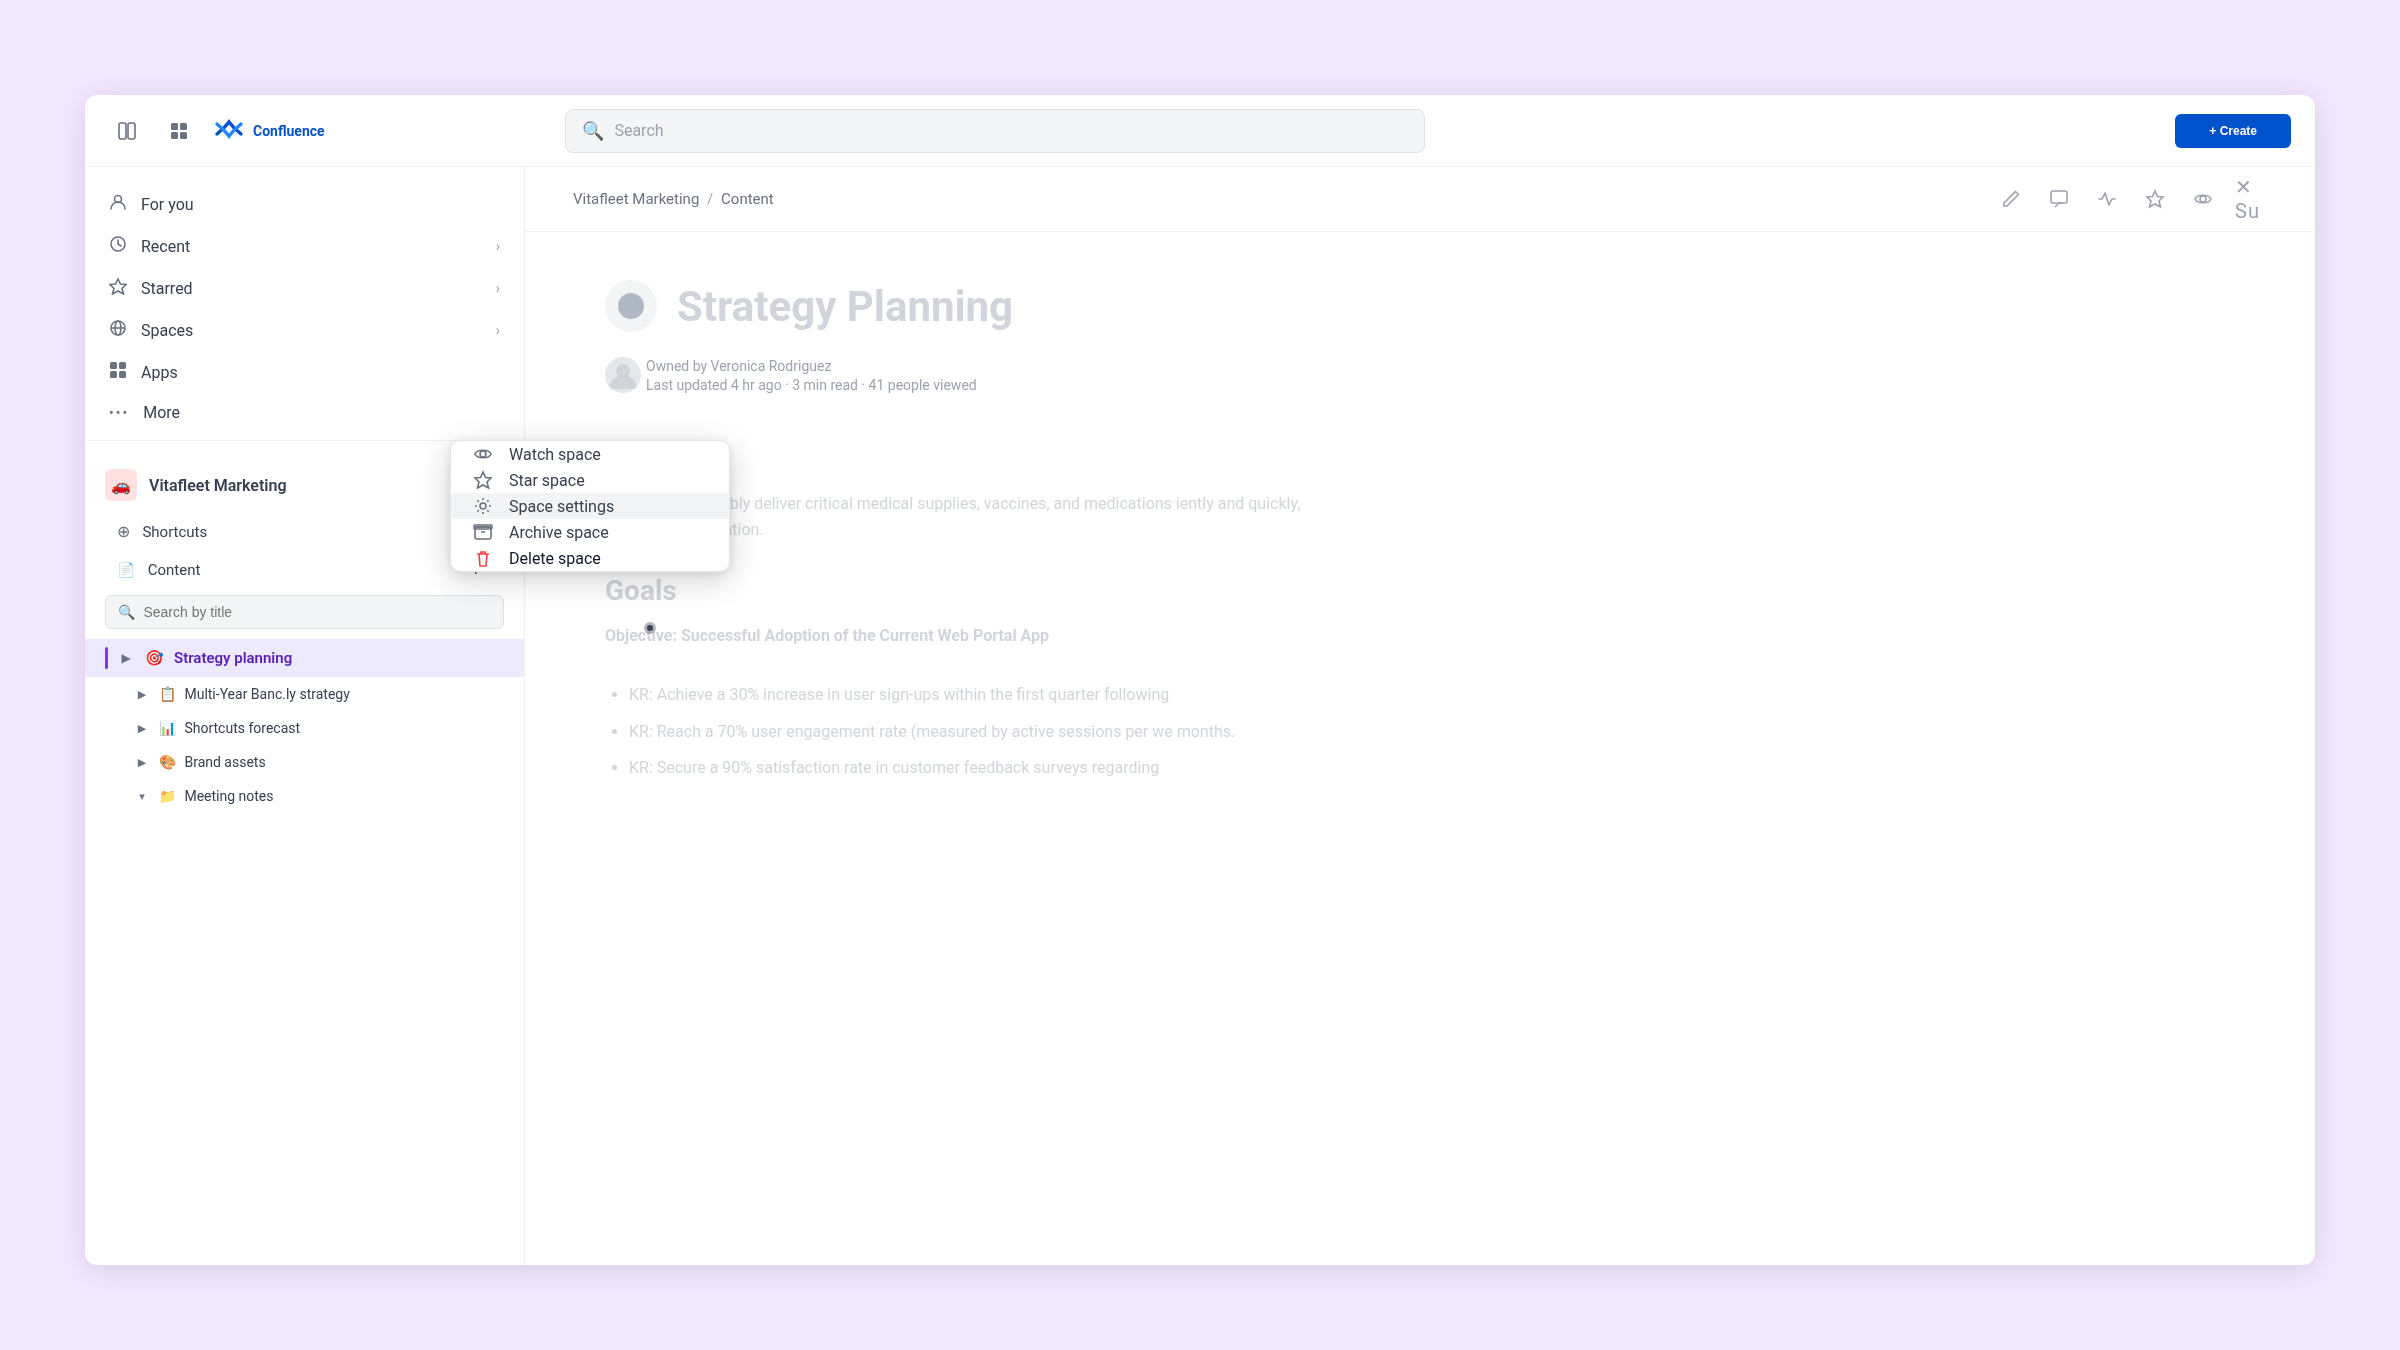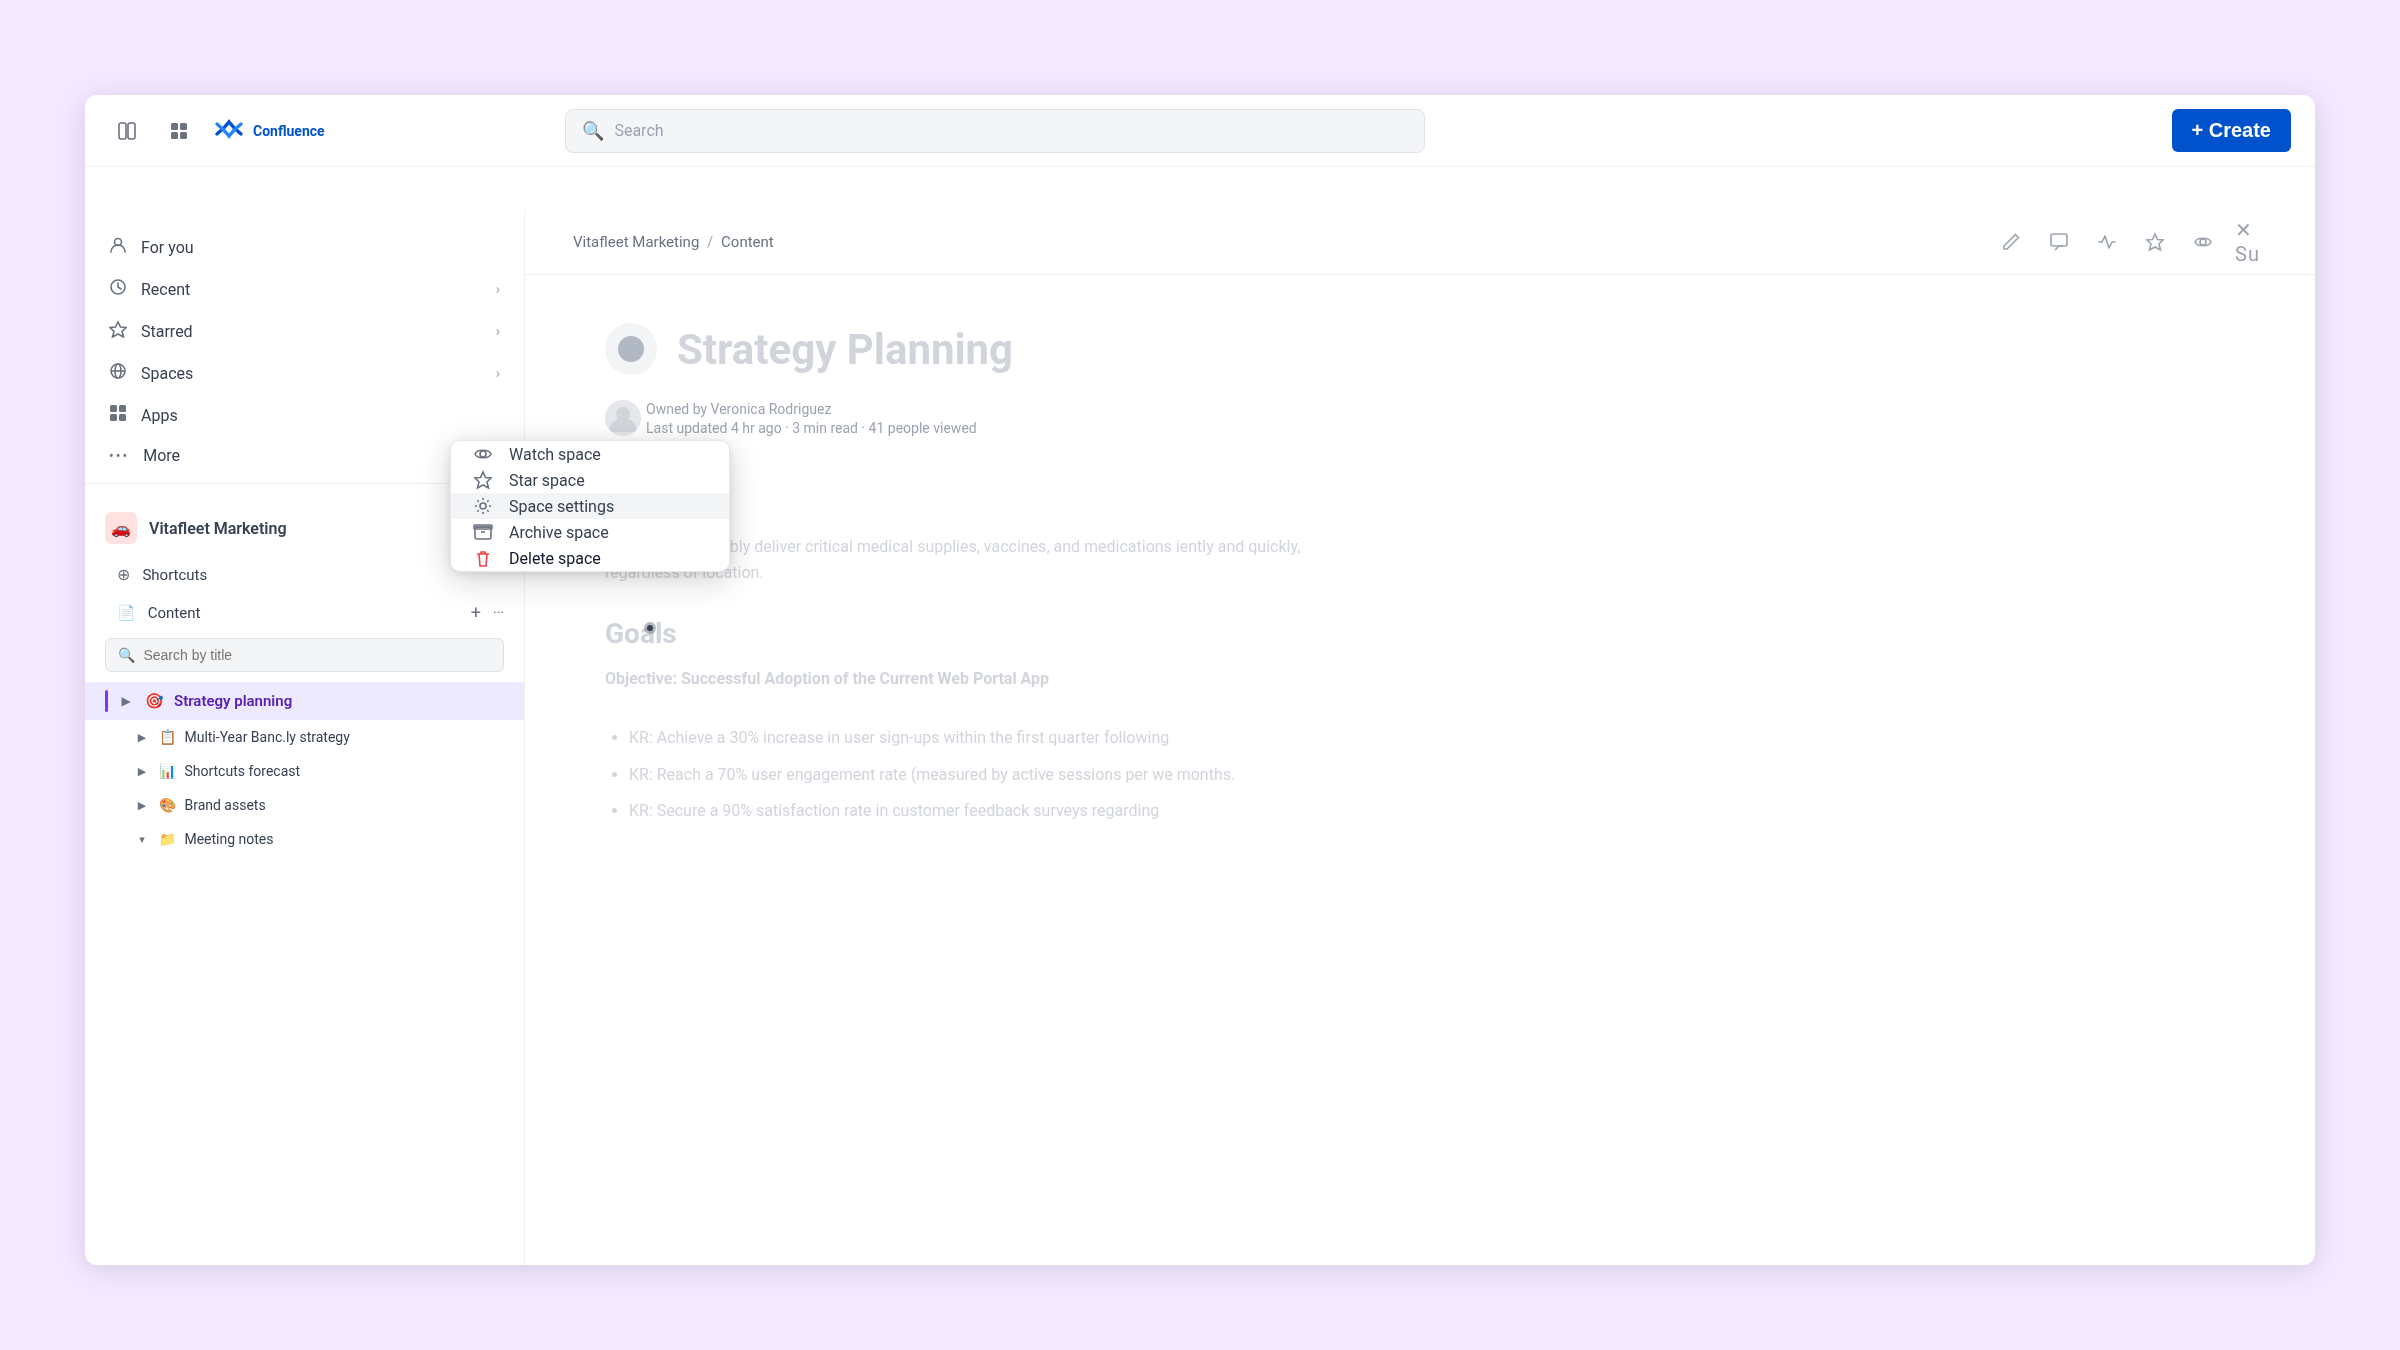"+ Create" .create-btn { font-size: 20px -> 12px; padding: 10px 20px -> 10px 34px }
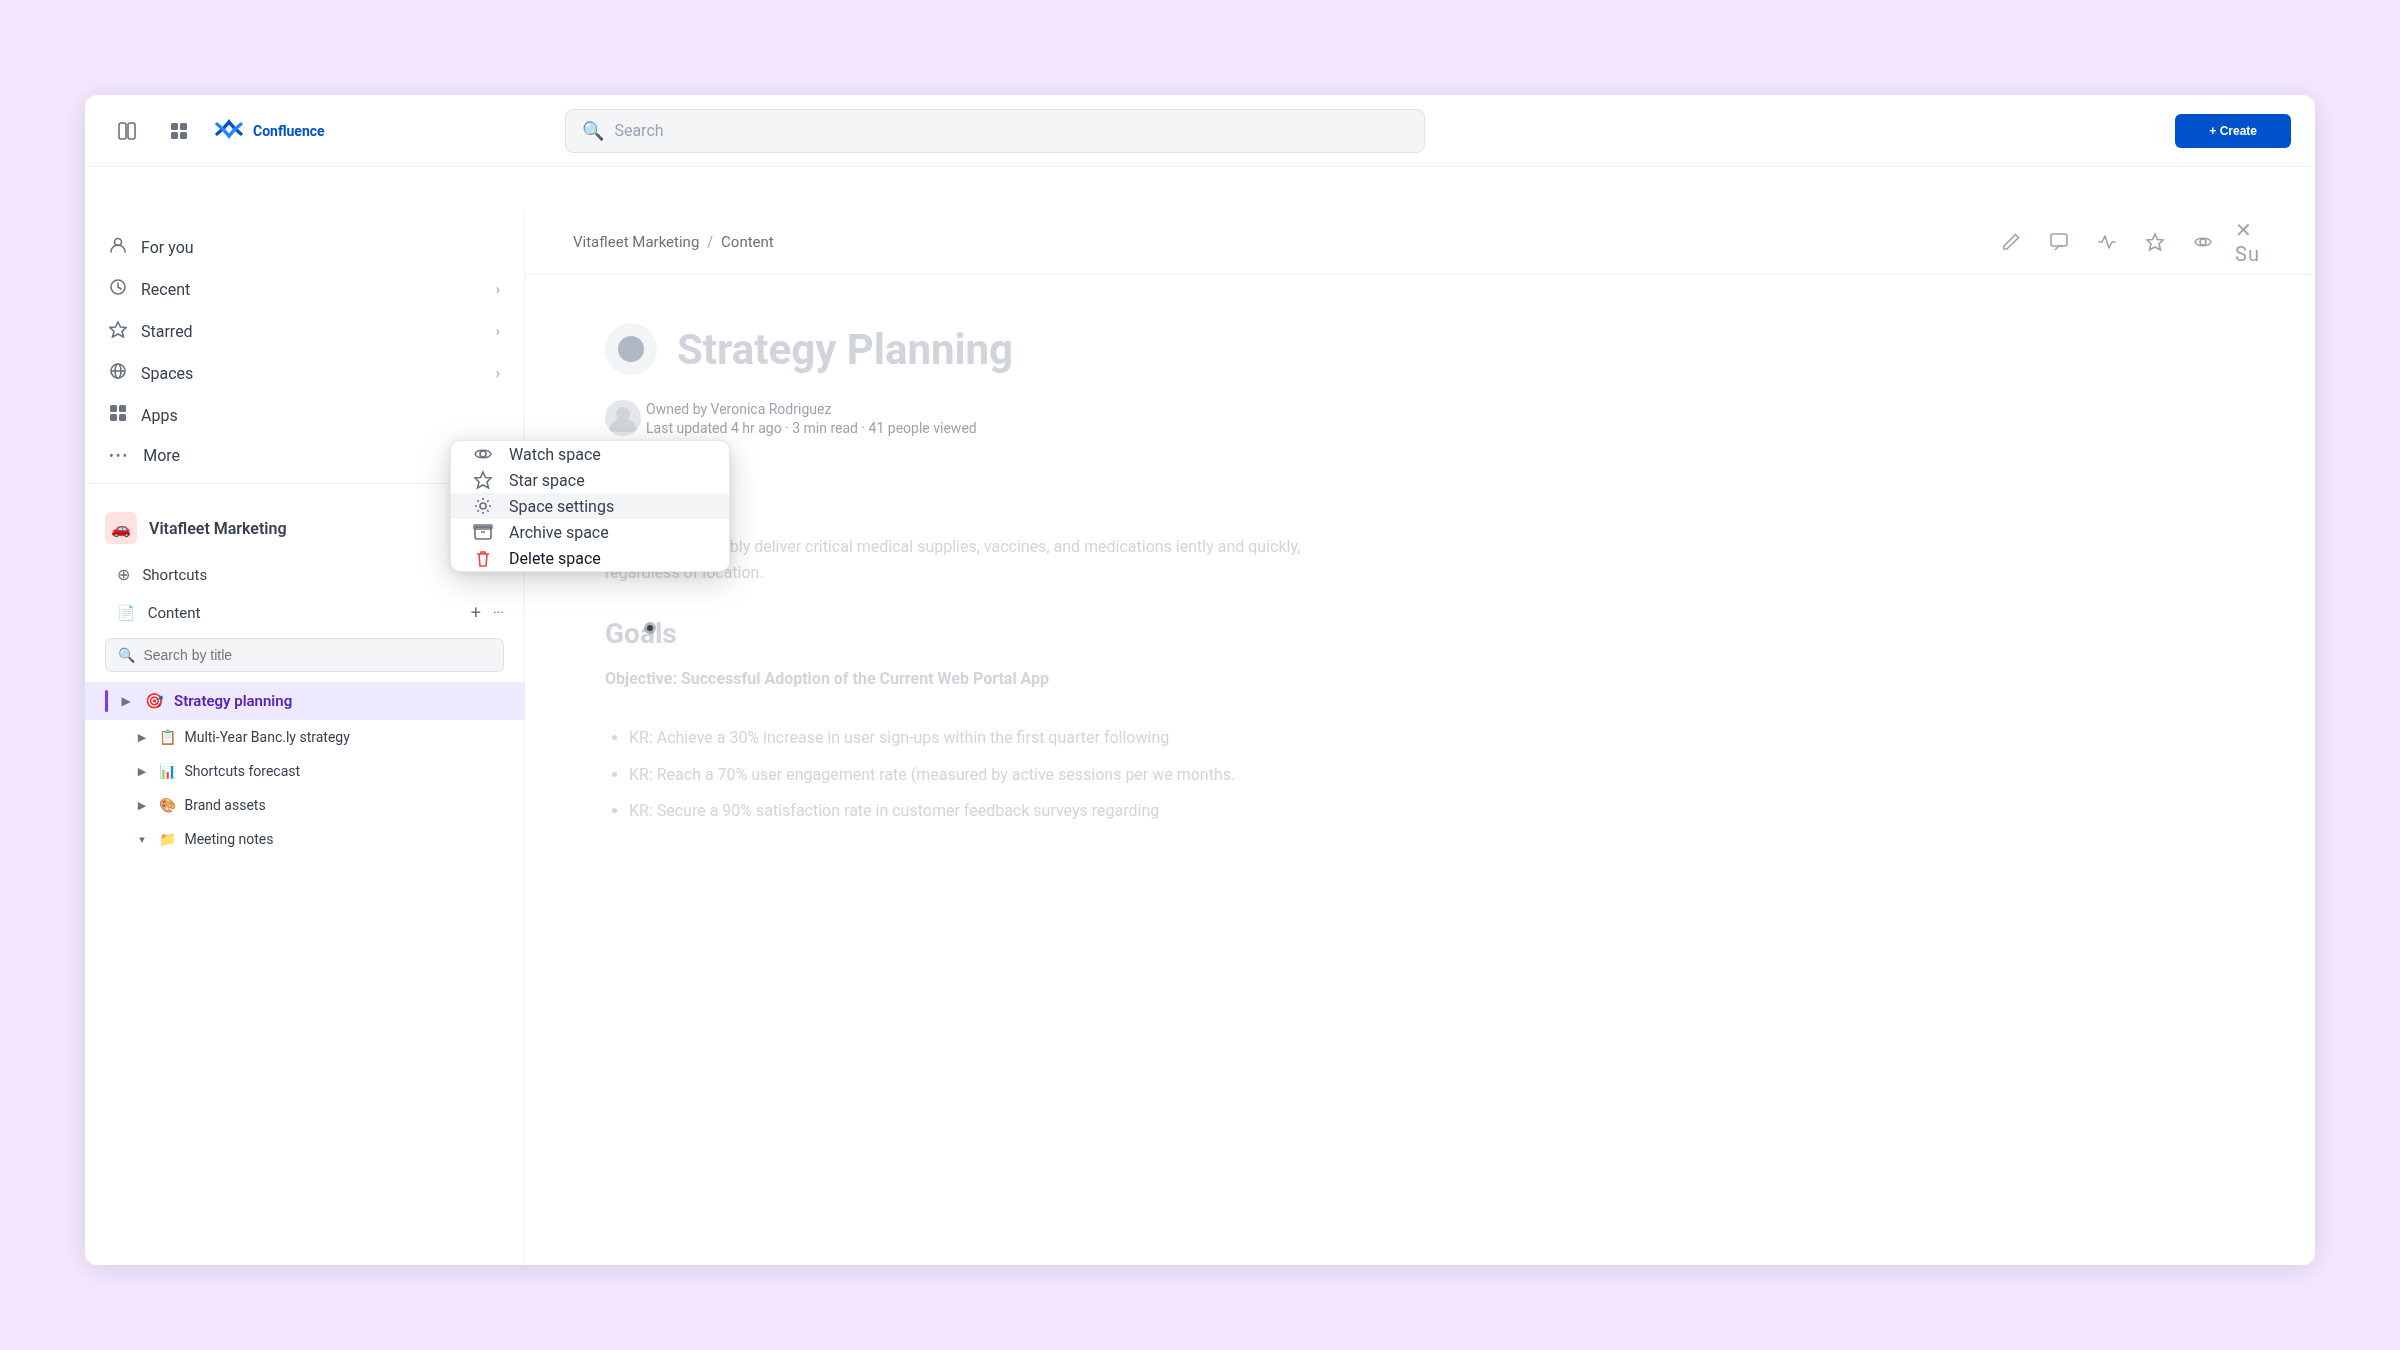"For you" .body { margin-top: 43px -> none }
